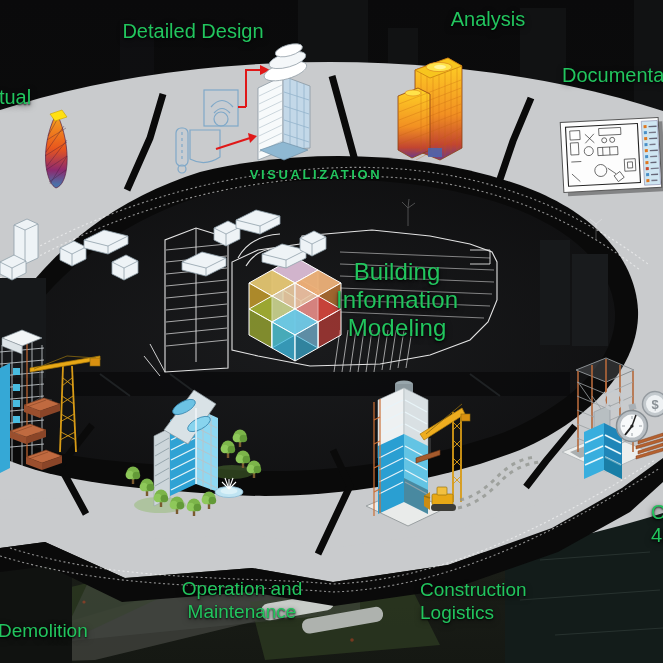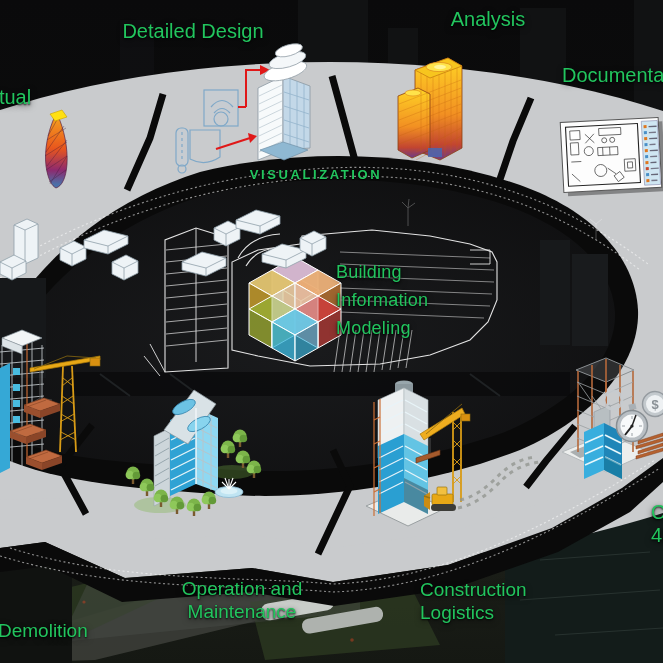"Building" .bim-title { font-size: 18px -> 24px; text-align: none -> center }
